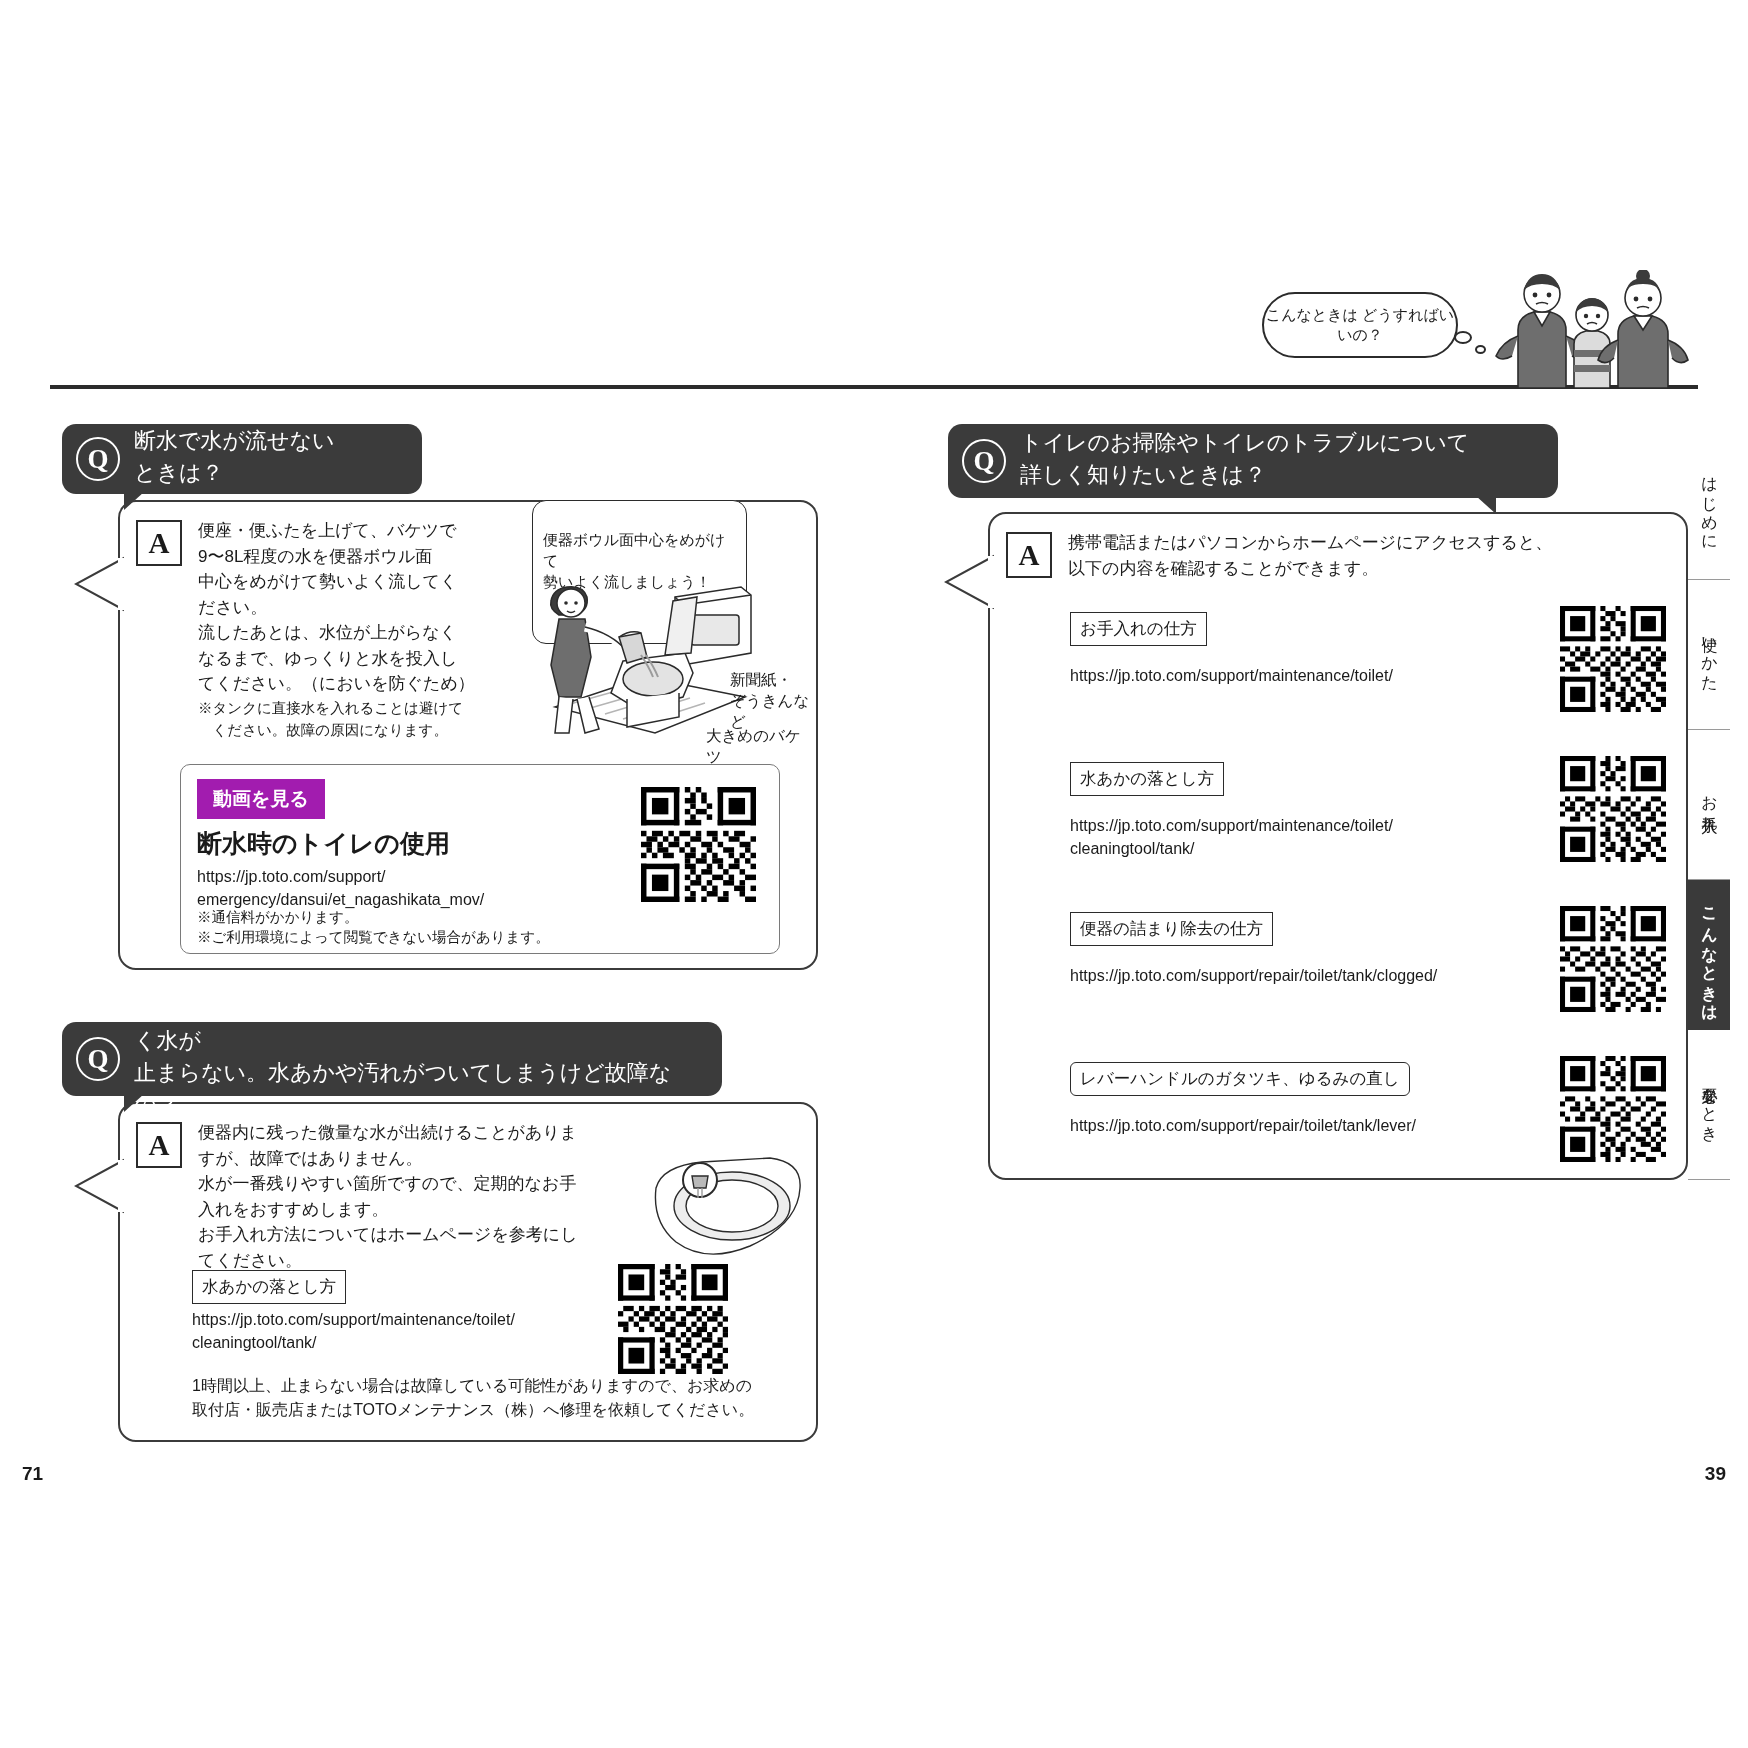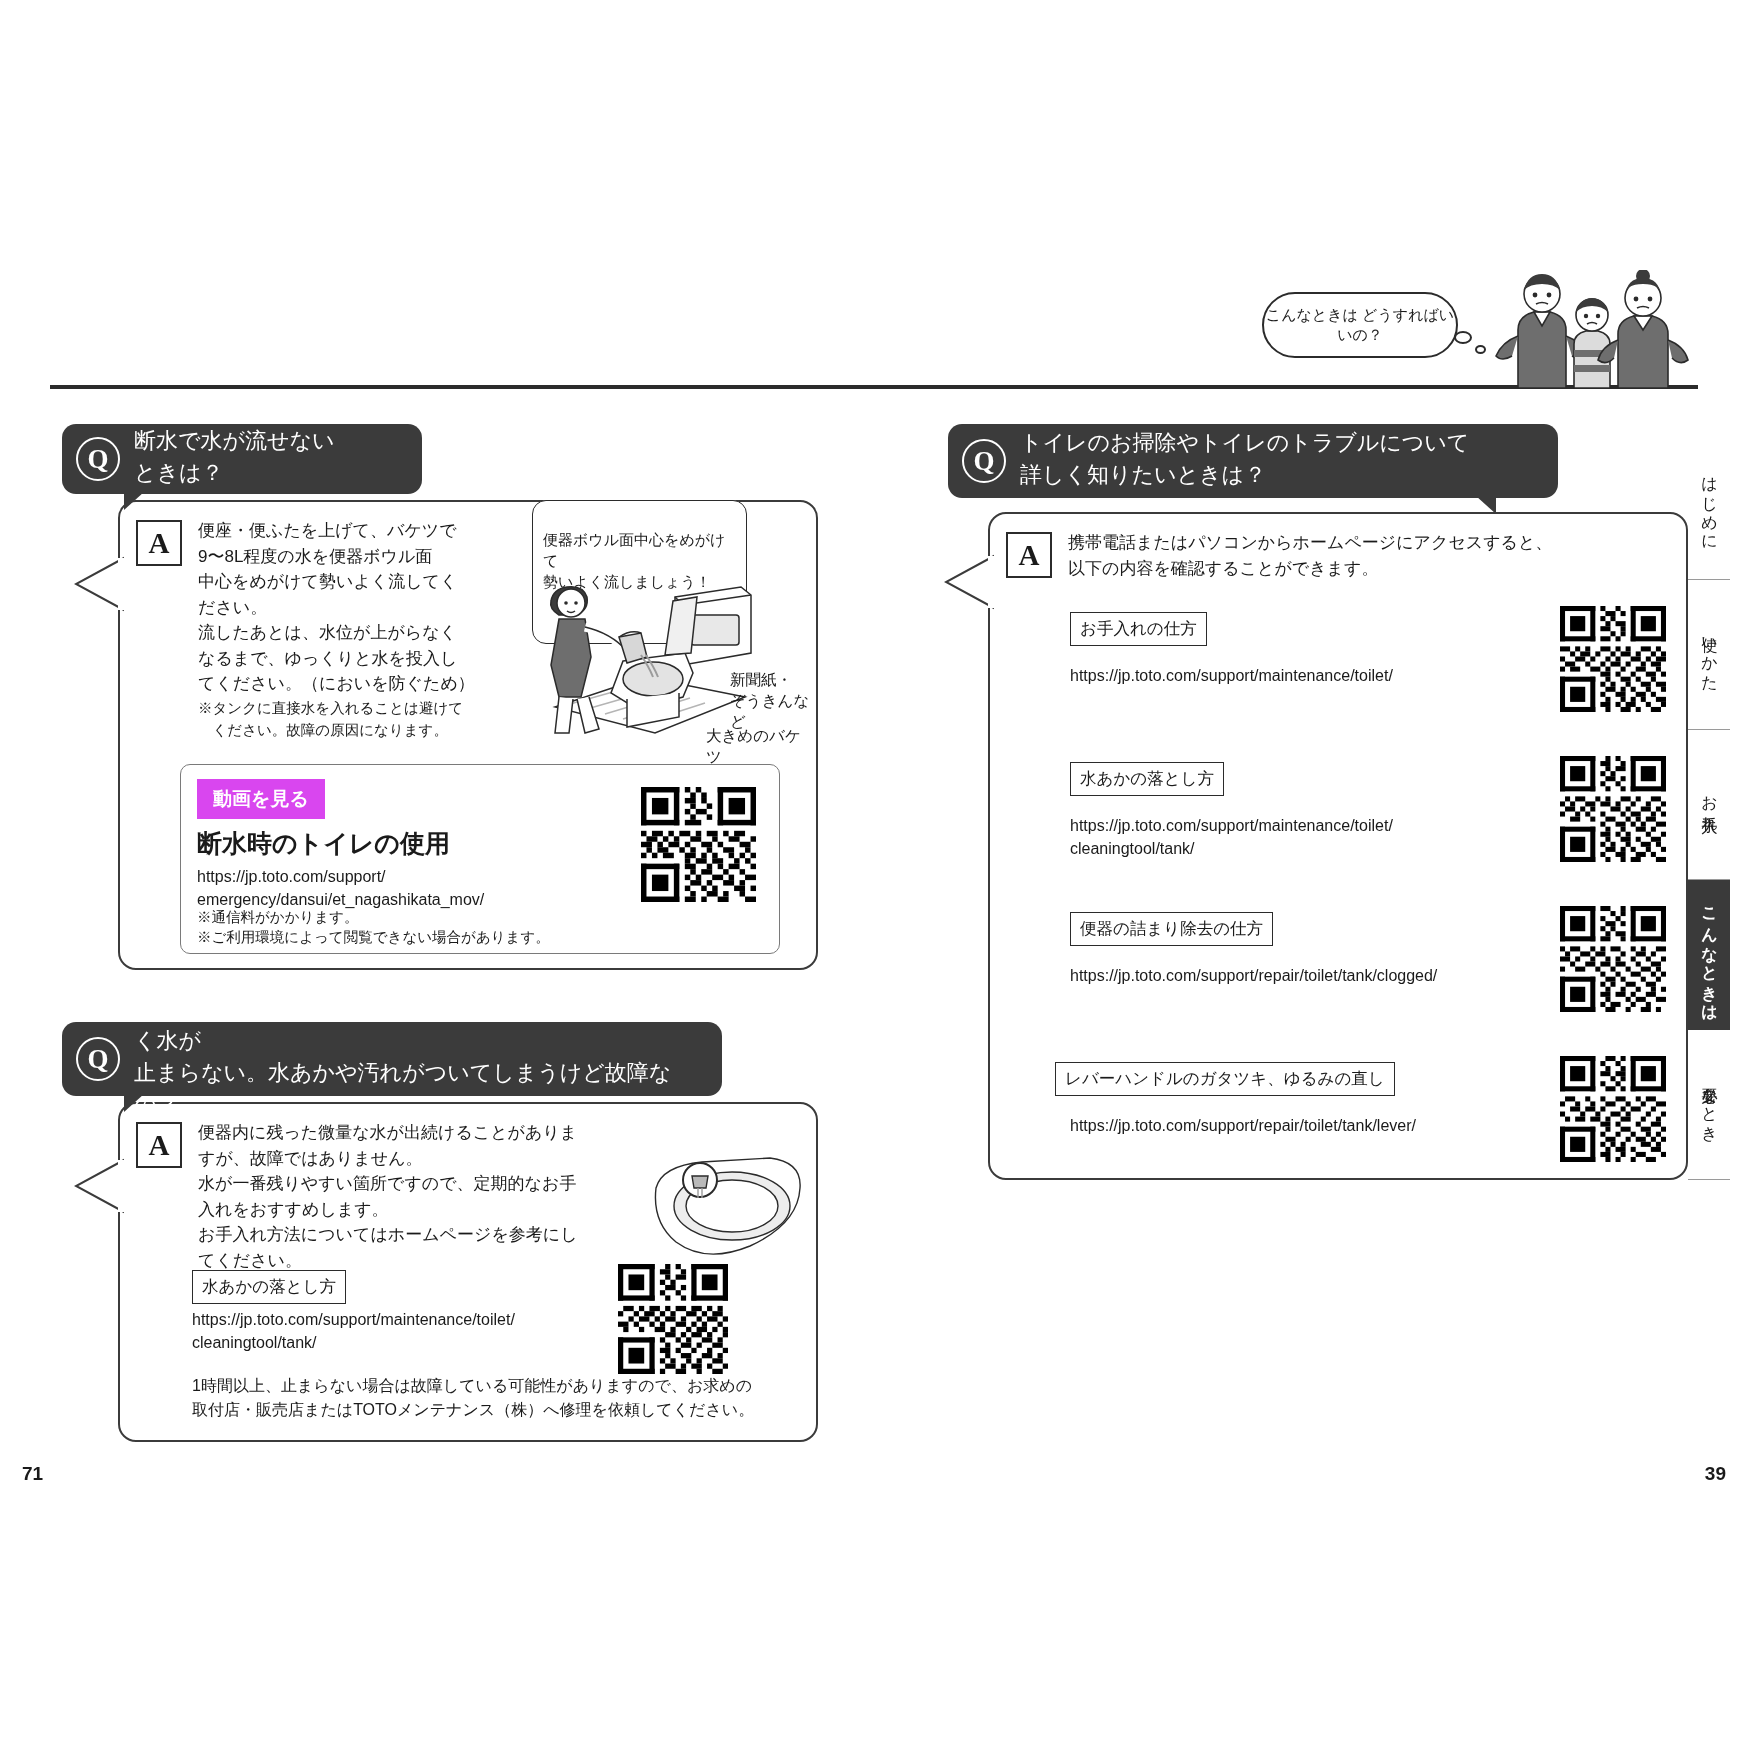"動画を見る" .label-box-dark { background: #d946ef -> #a21caf }
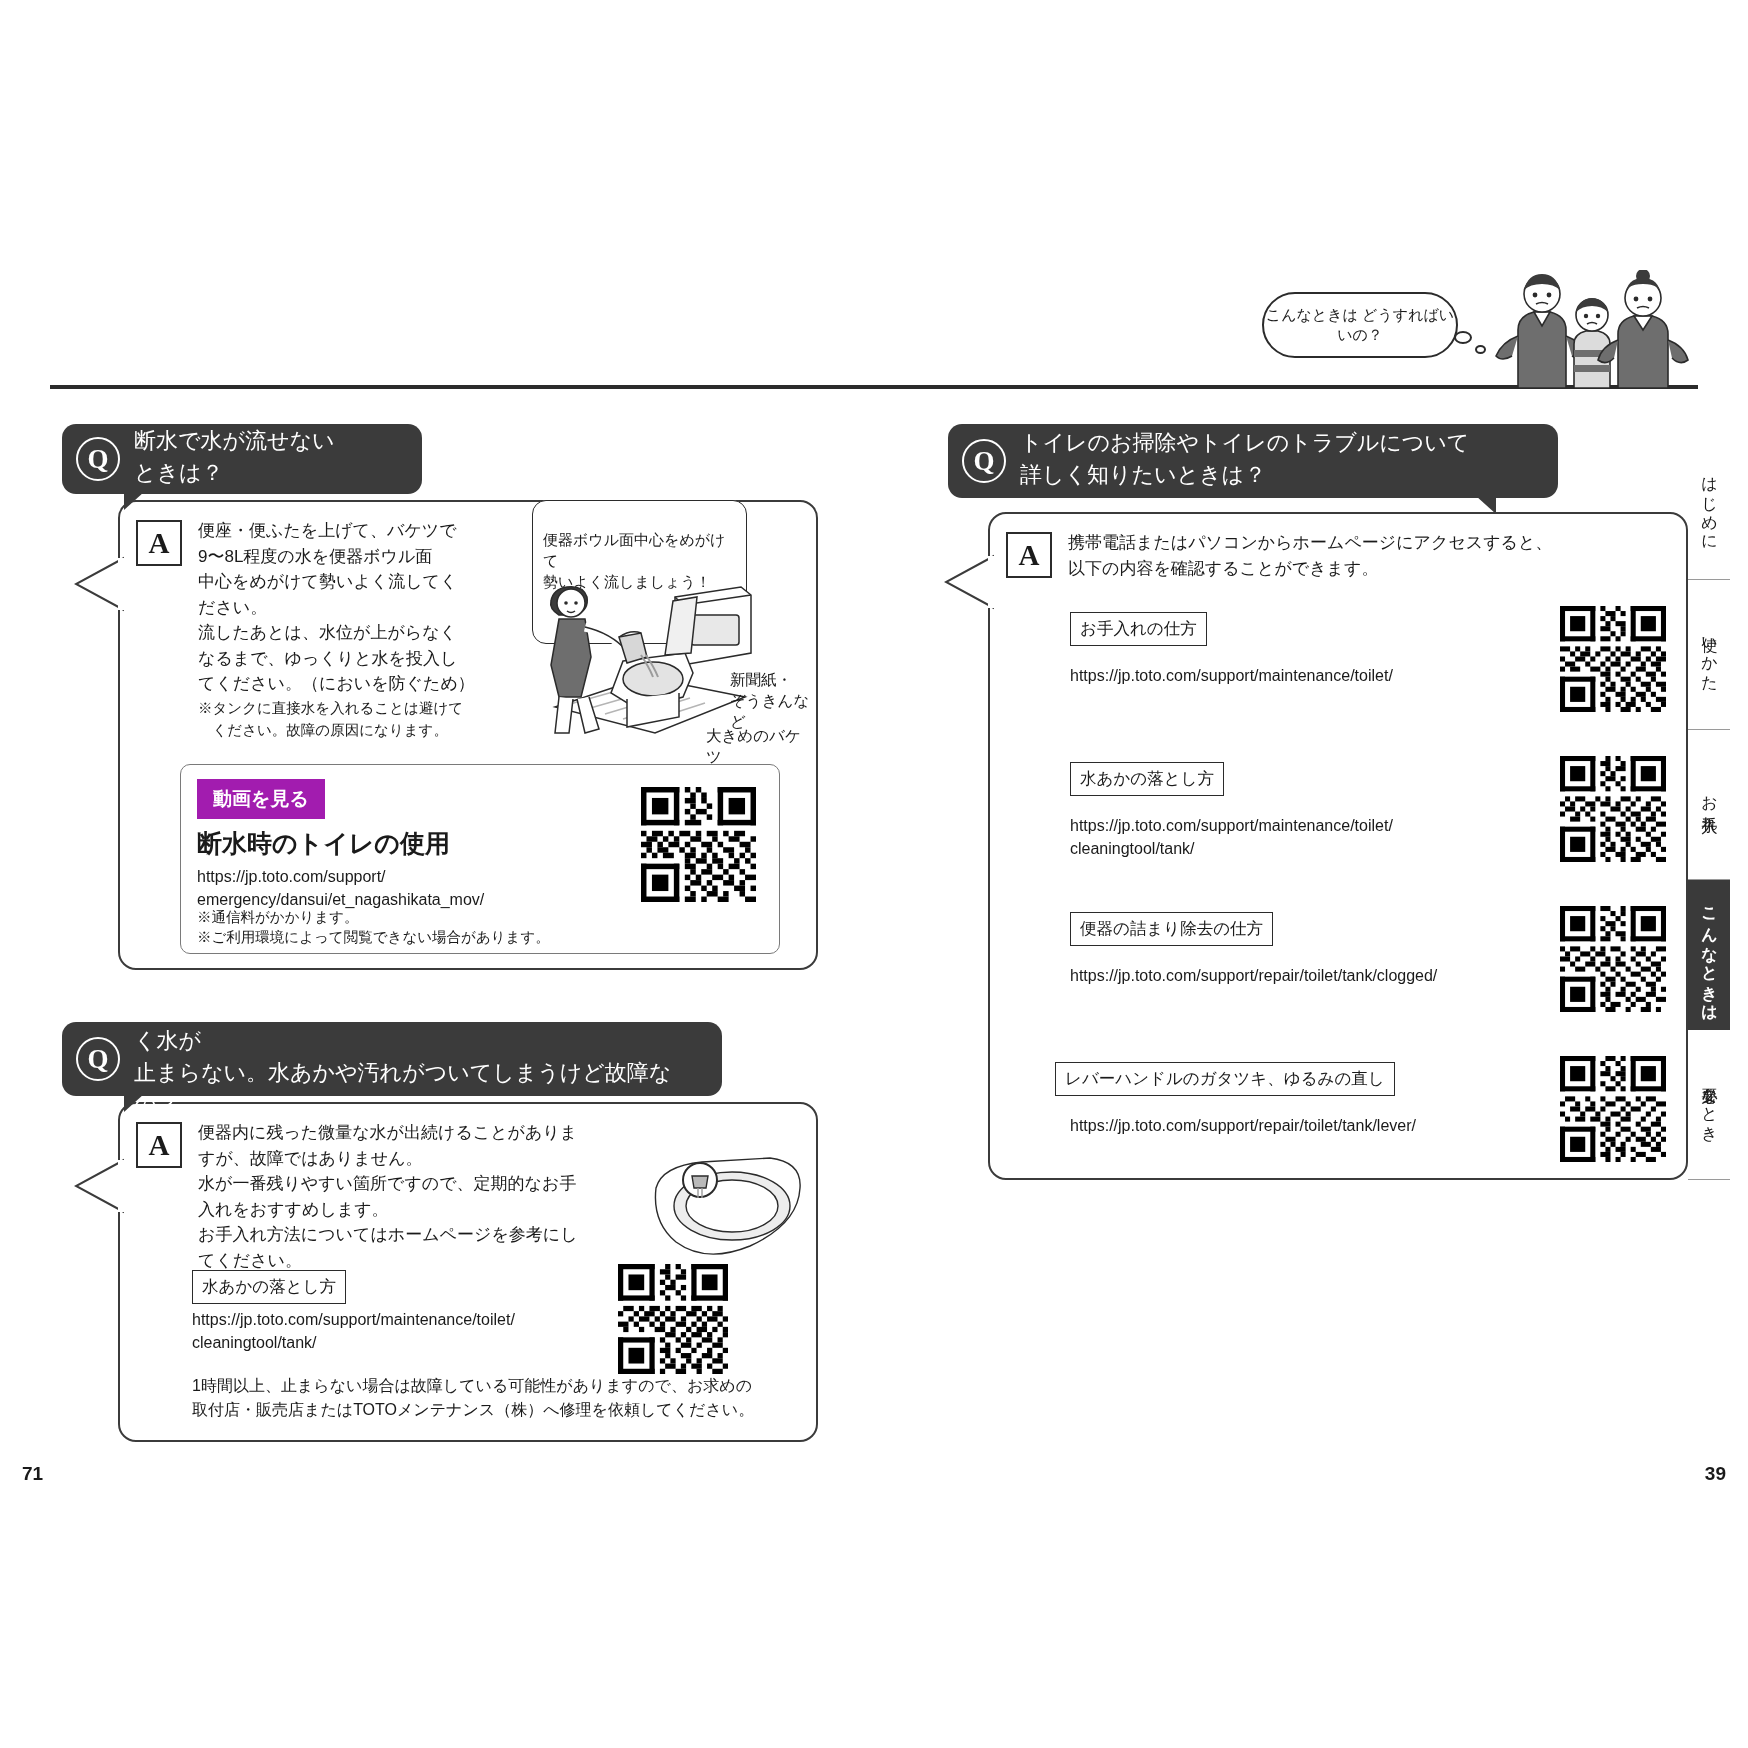"レバーハンドルのガタツキ、ゆるみの直し" div.label-box { border-radius: none -> 6px; left: 65px -> 80px }
